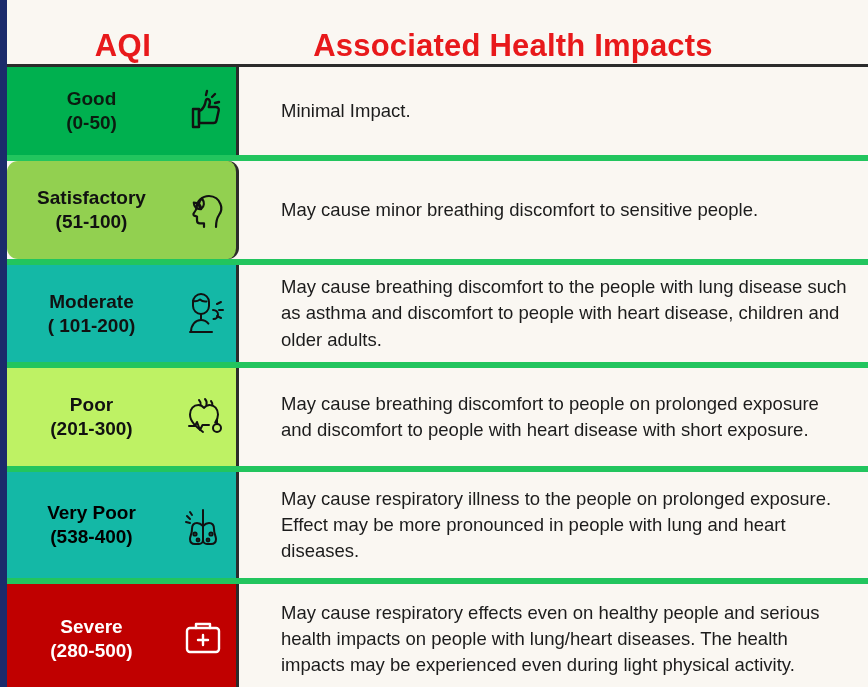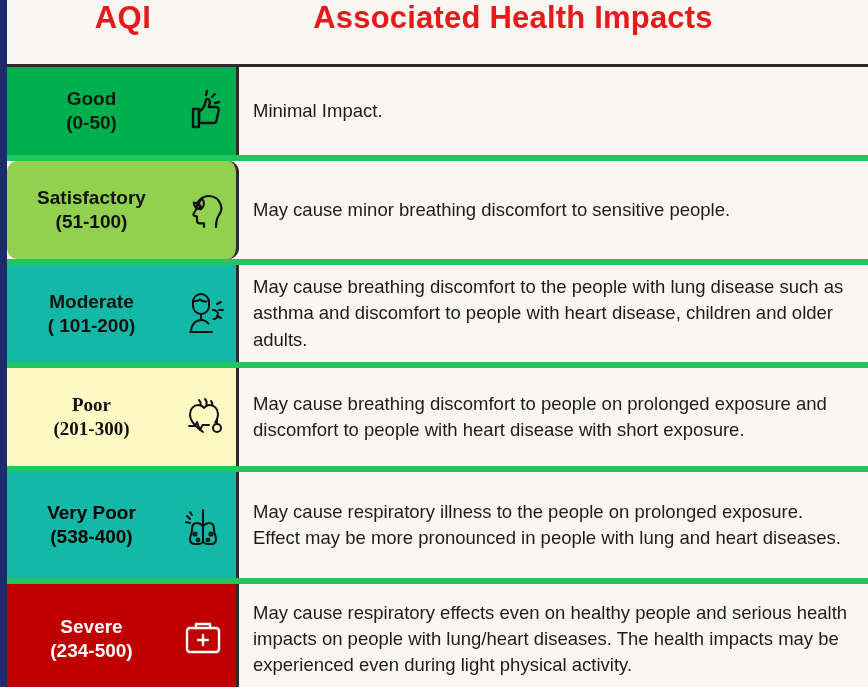"AQI" .header { align-items: flex-start -> flex-end }
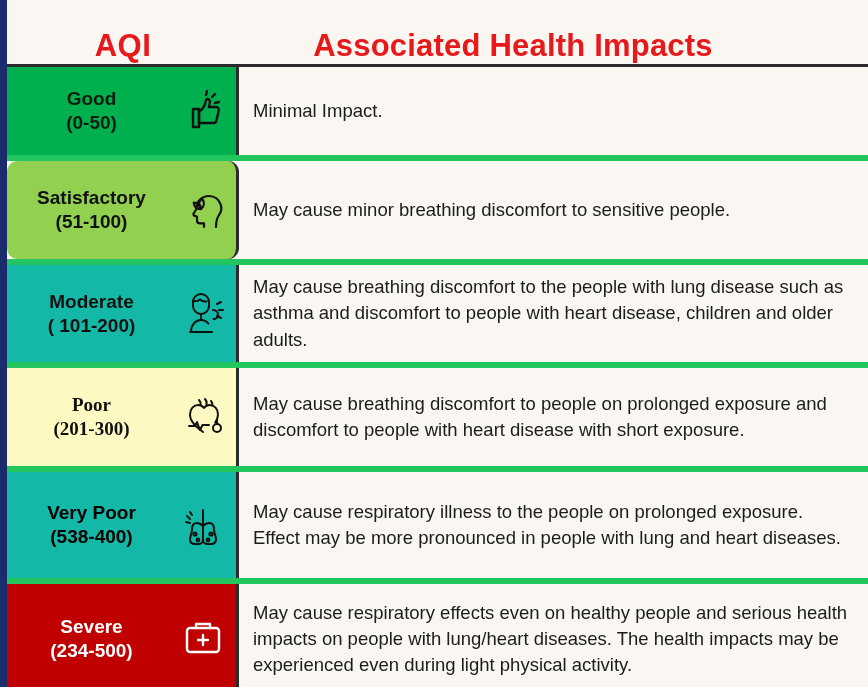"Minimal Impact." .desc span { margin-left: none -> 28px }
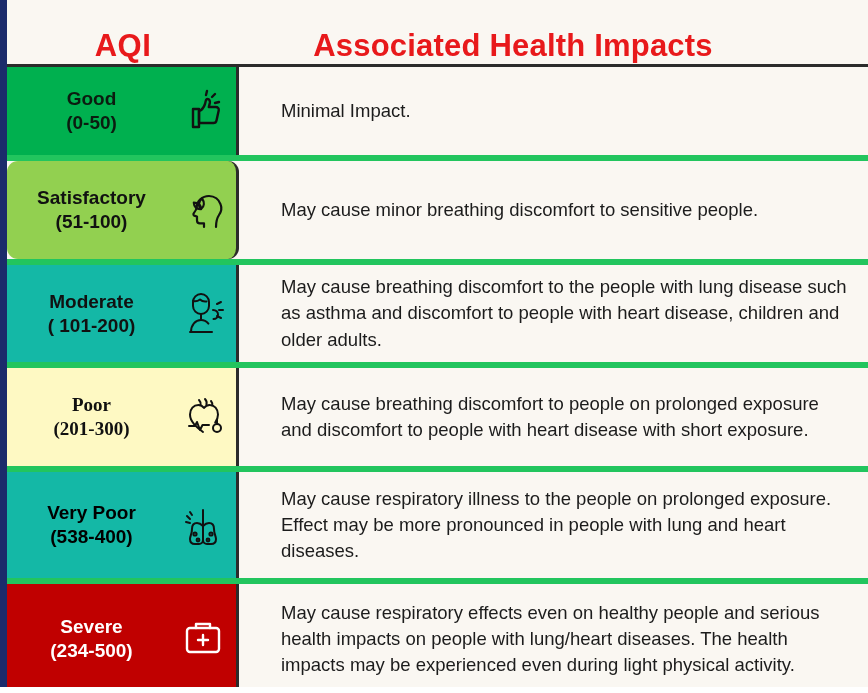"Poor" .r-poor .cat { background: #fef9c3 -> #bef264; font-family: Liberation Serif, serif -> none }
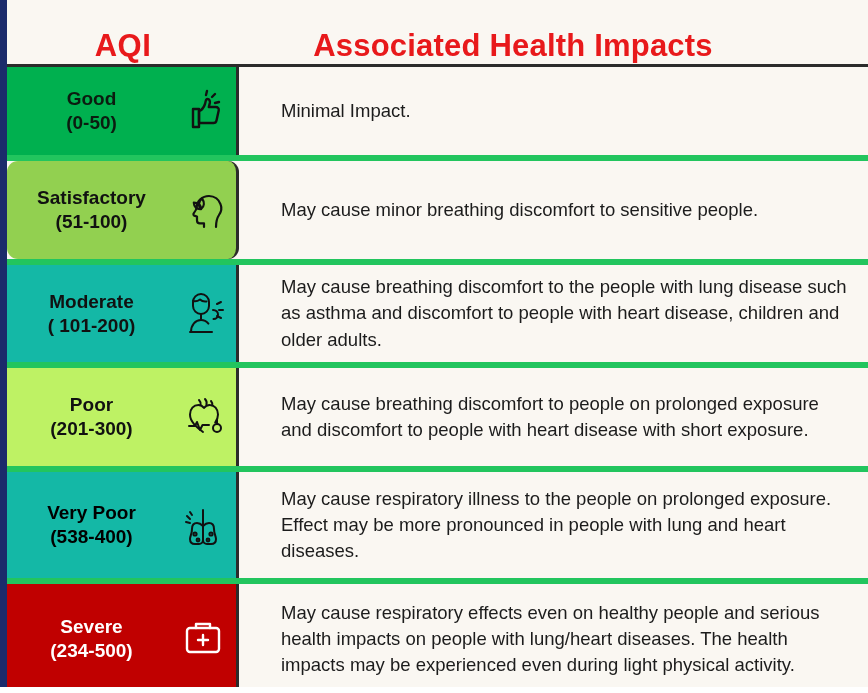"(234-500)" span.cat-range { text: 234-500 -> 280-500 }
